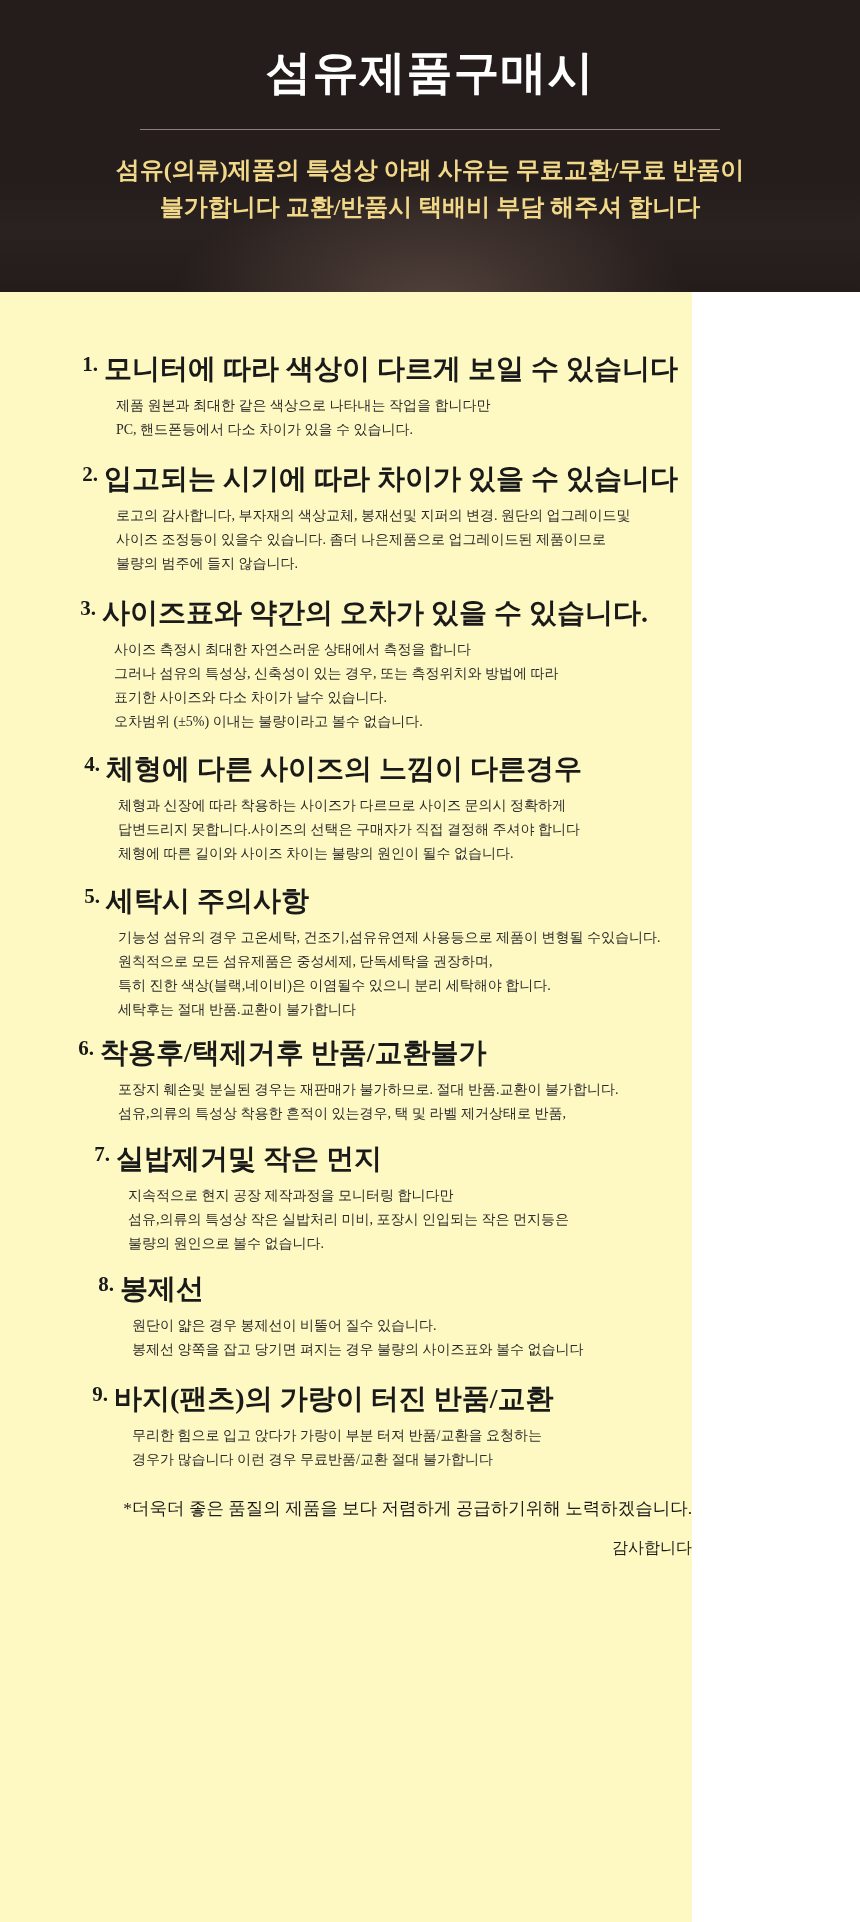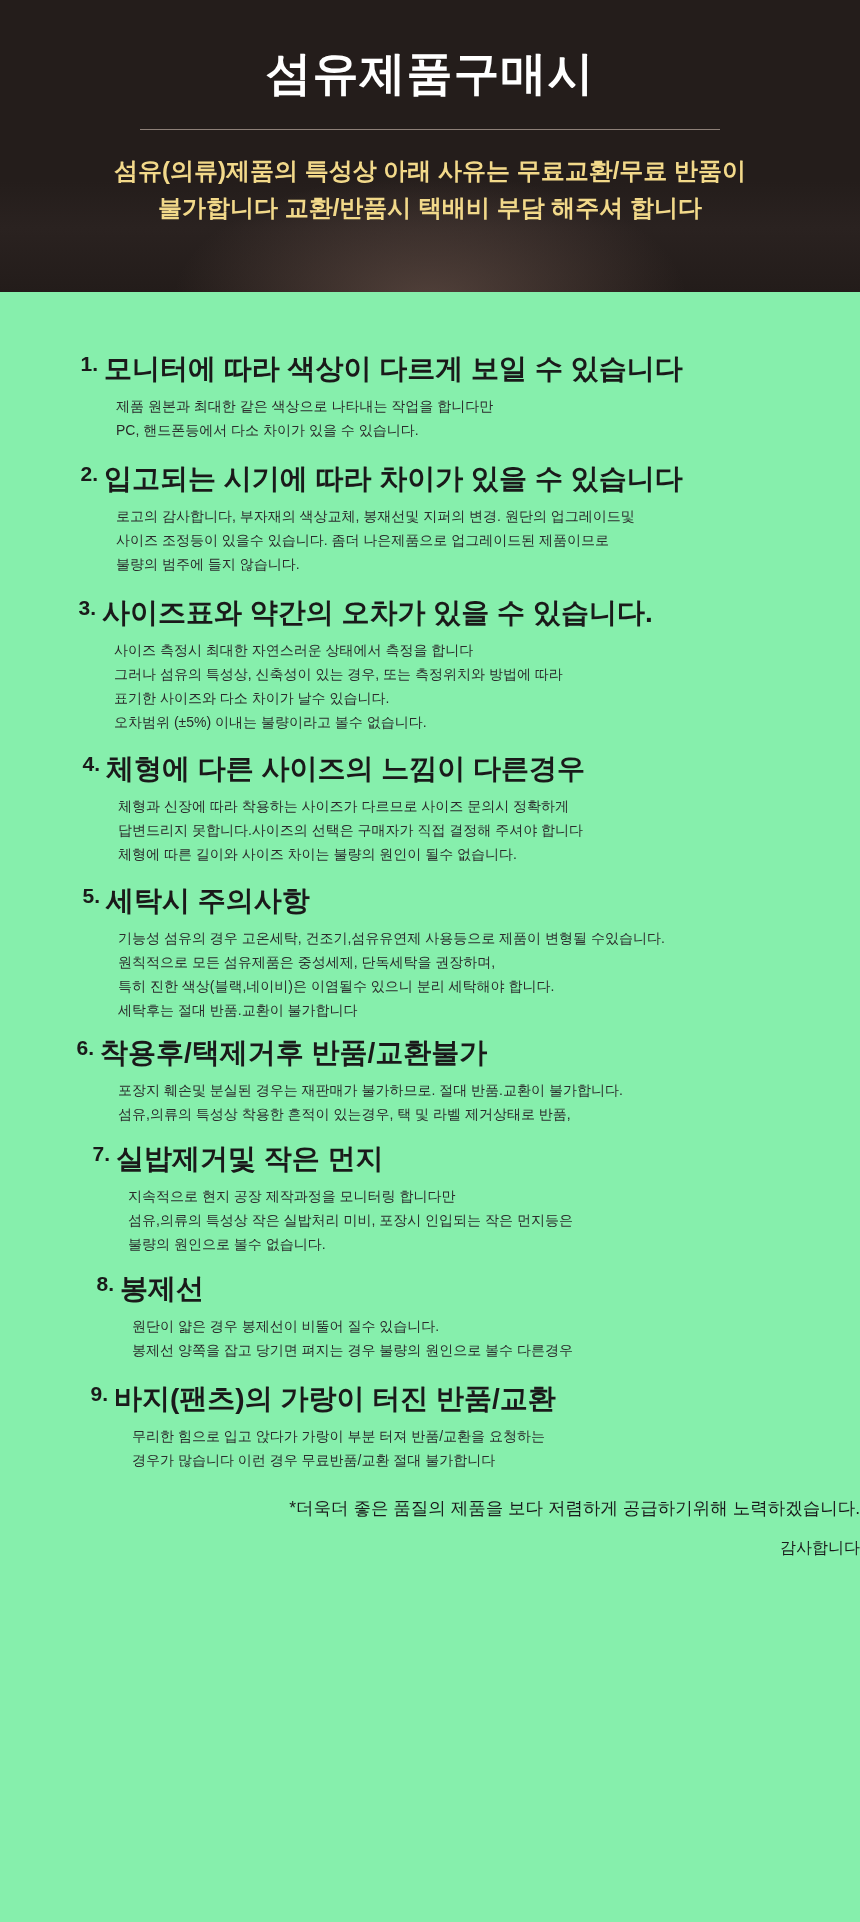"섬유제품구매시" .page { background: #86efac -> #fef9c3; font-family: none -> Liberation Serif, serif; width: 860px -> 692px }
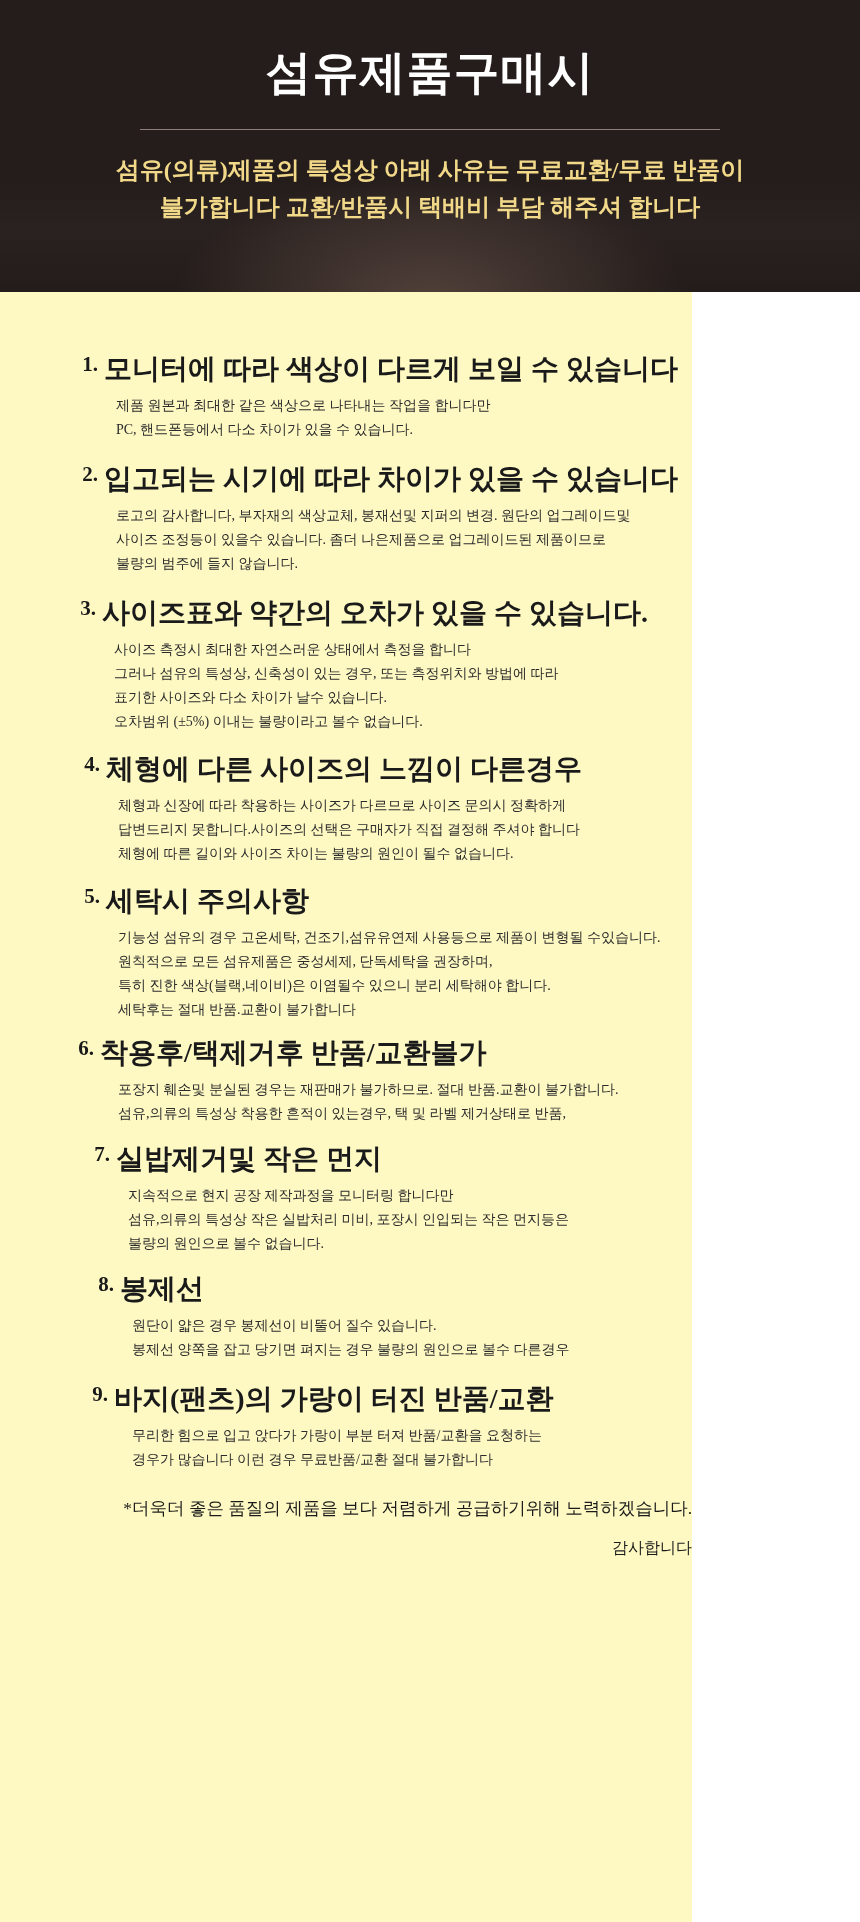"봉제선 양쪽을 잡고 당기면 펴지는" div.item-line { text: 원인으로 볼수 다른경우 -> 사이즈표와 볼수 없습니다 }
